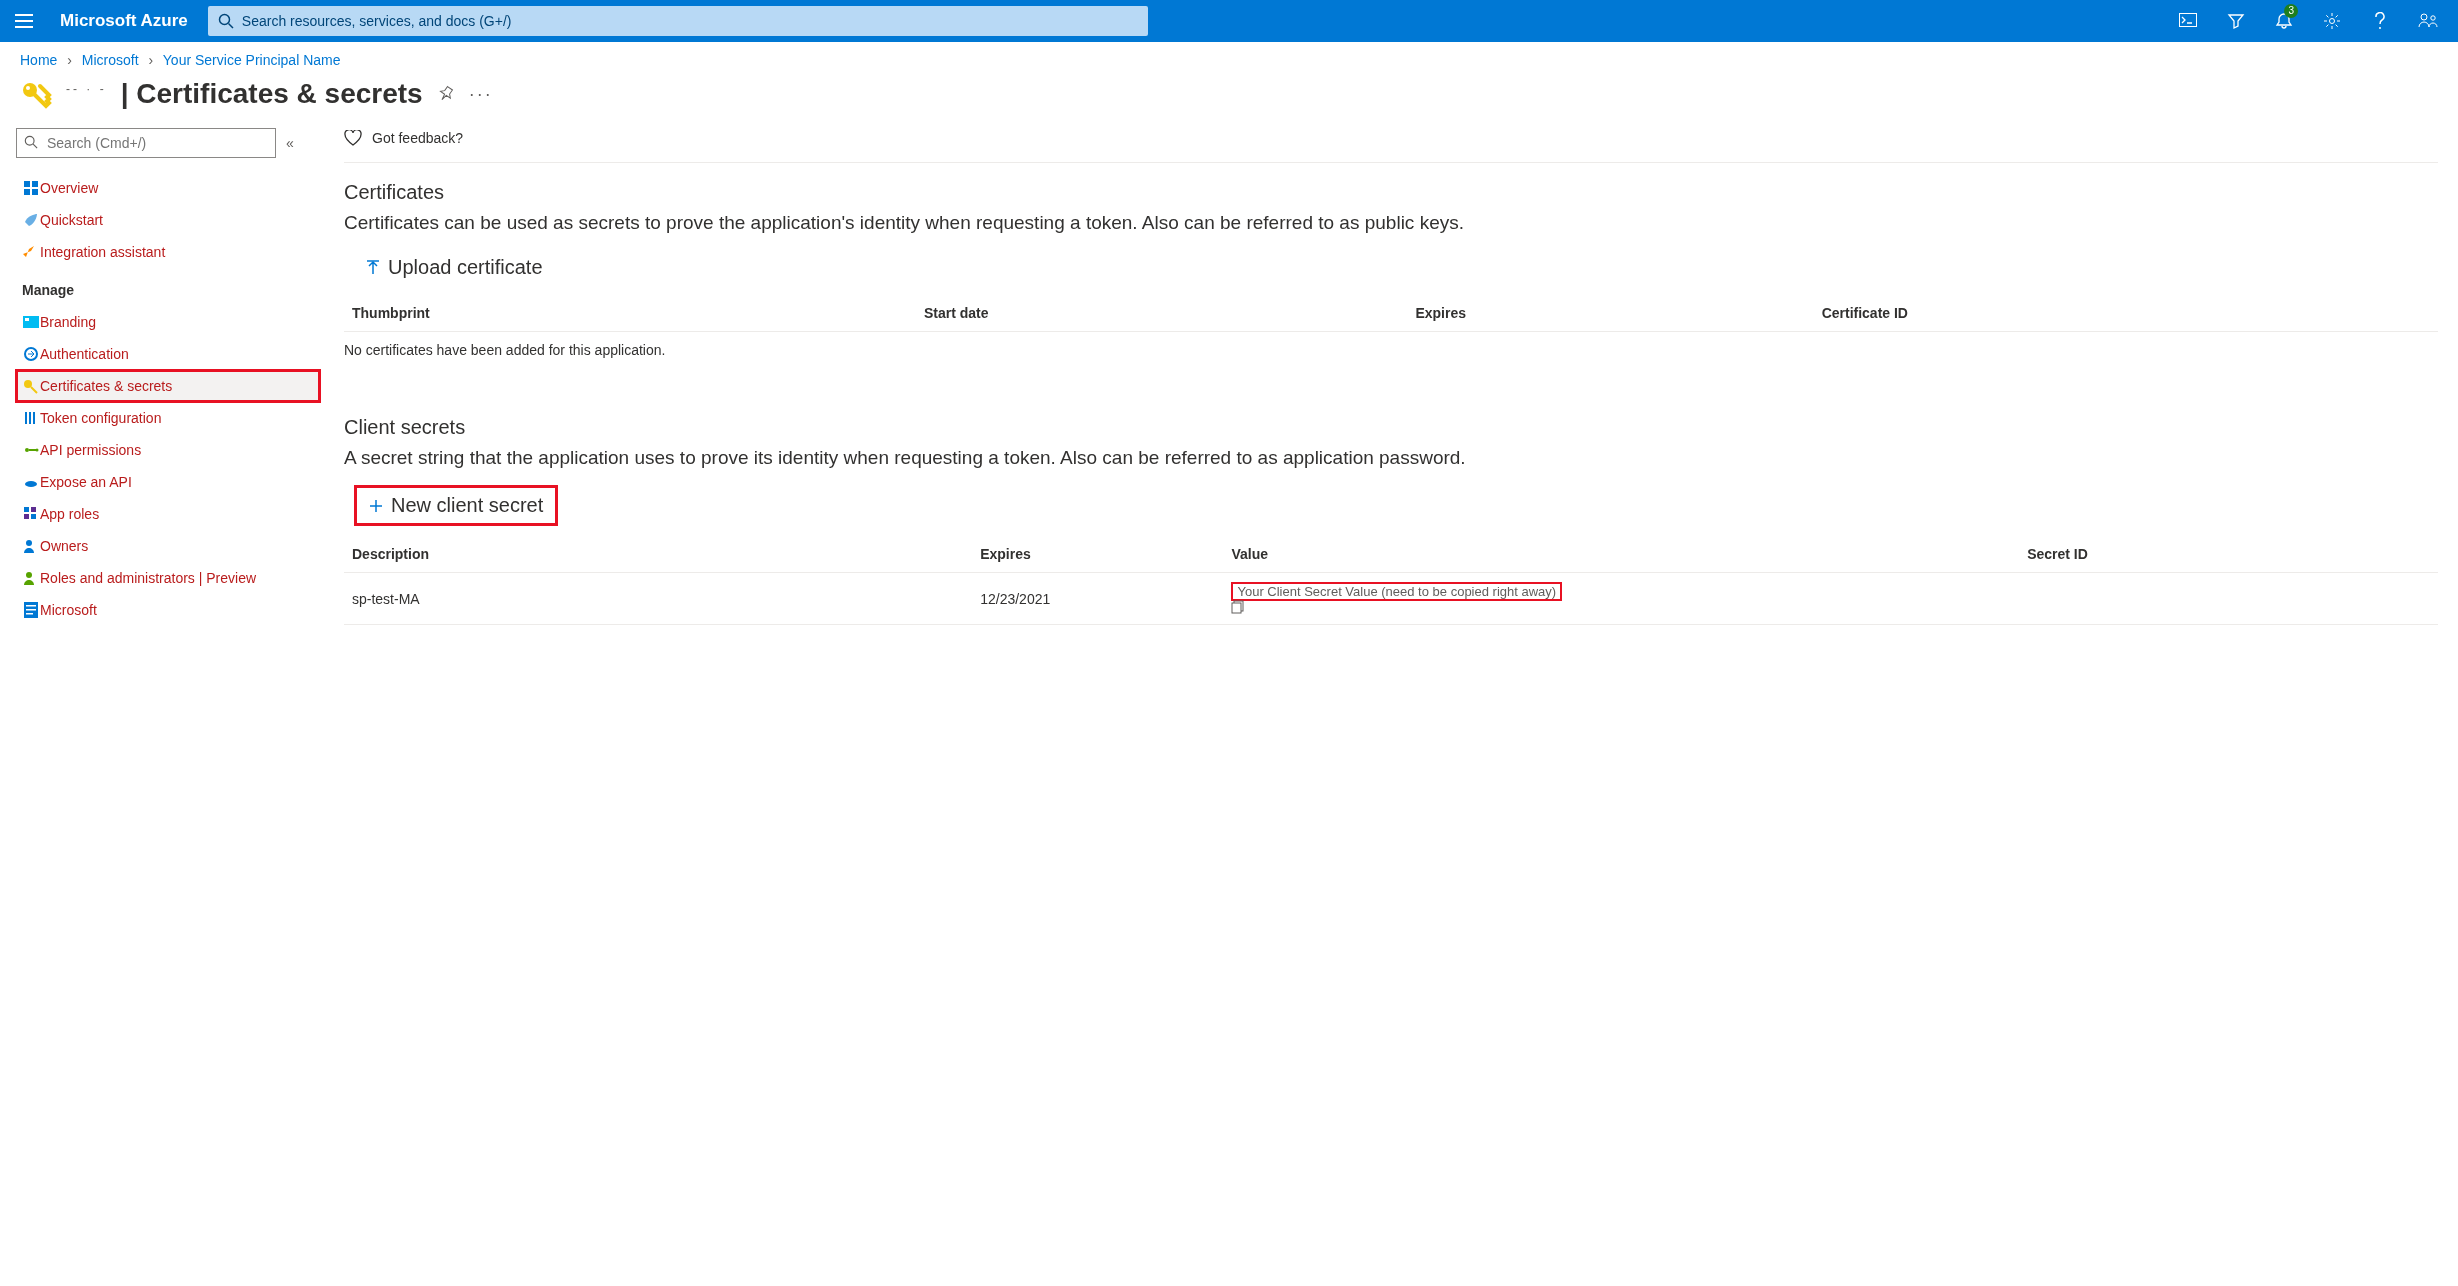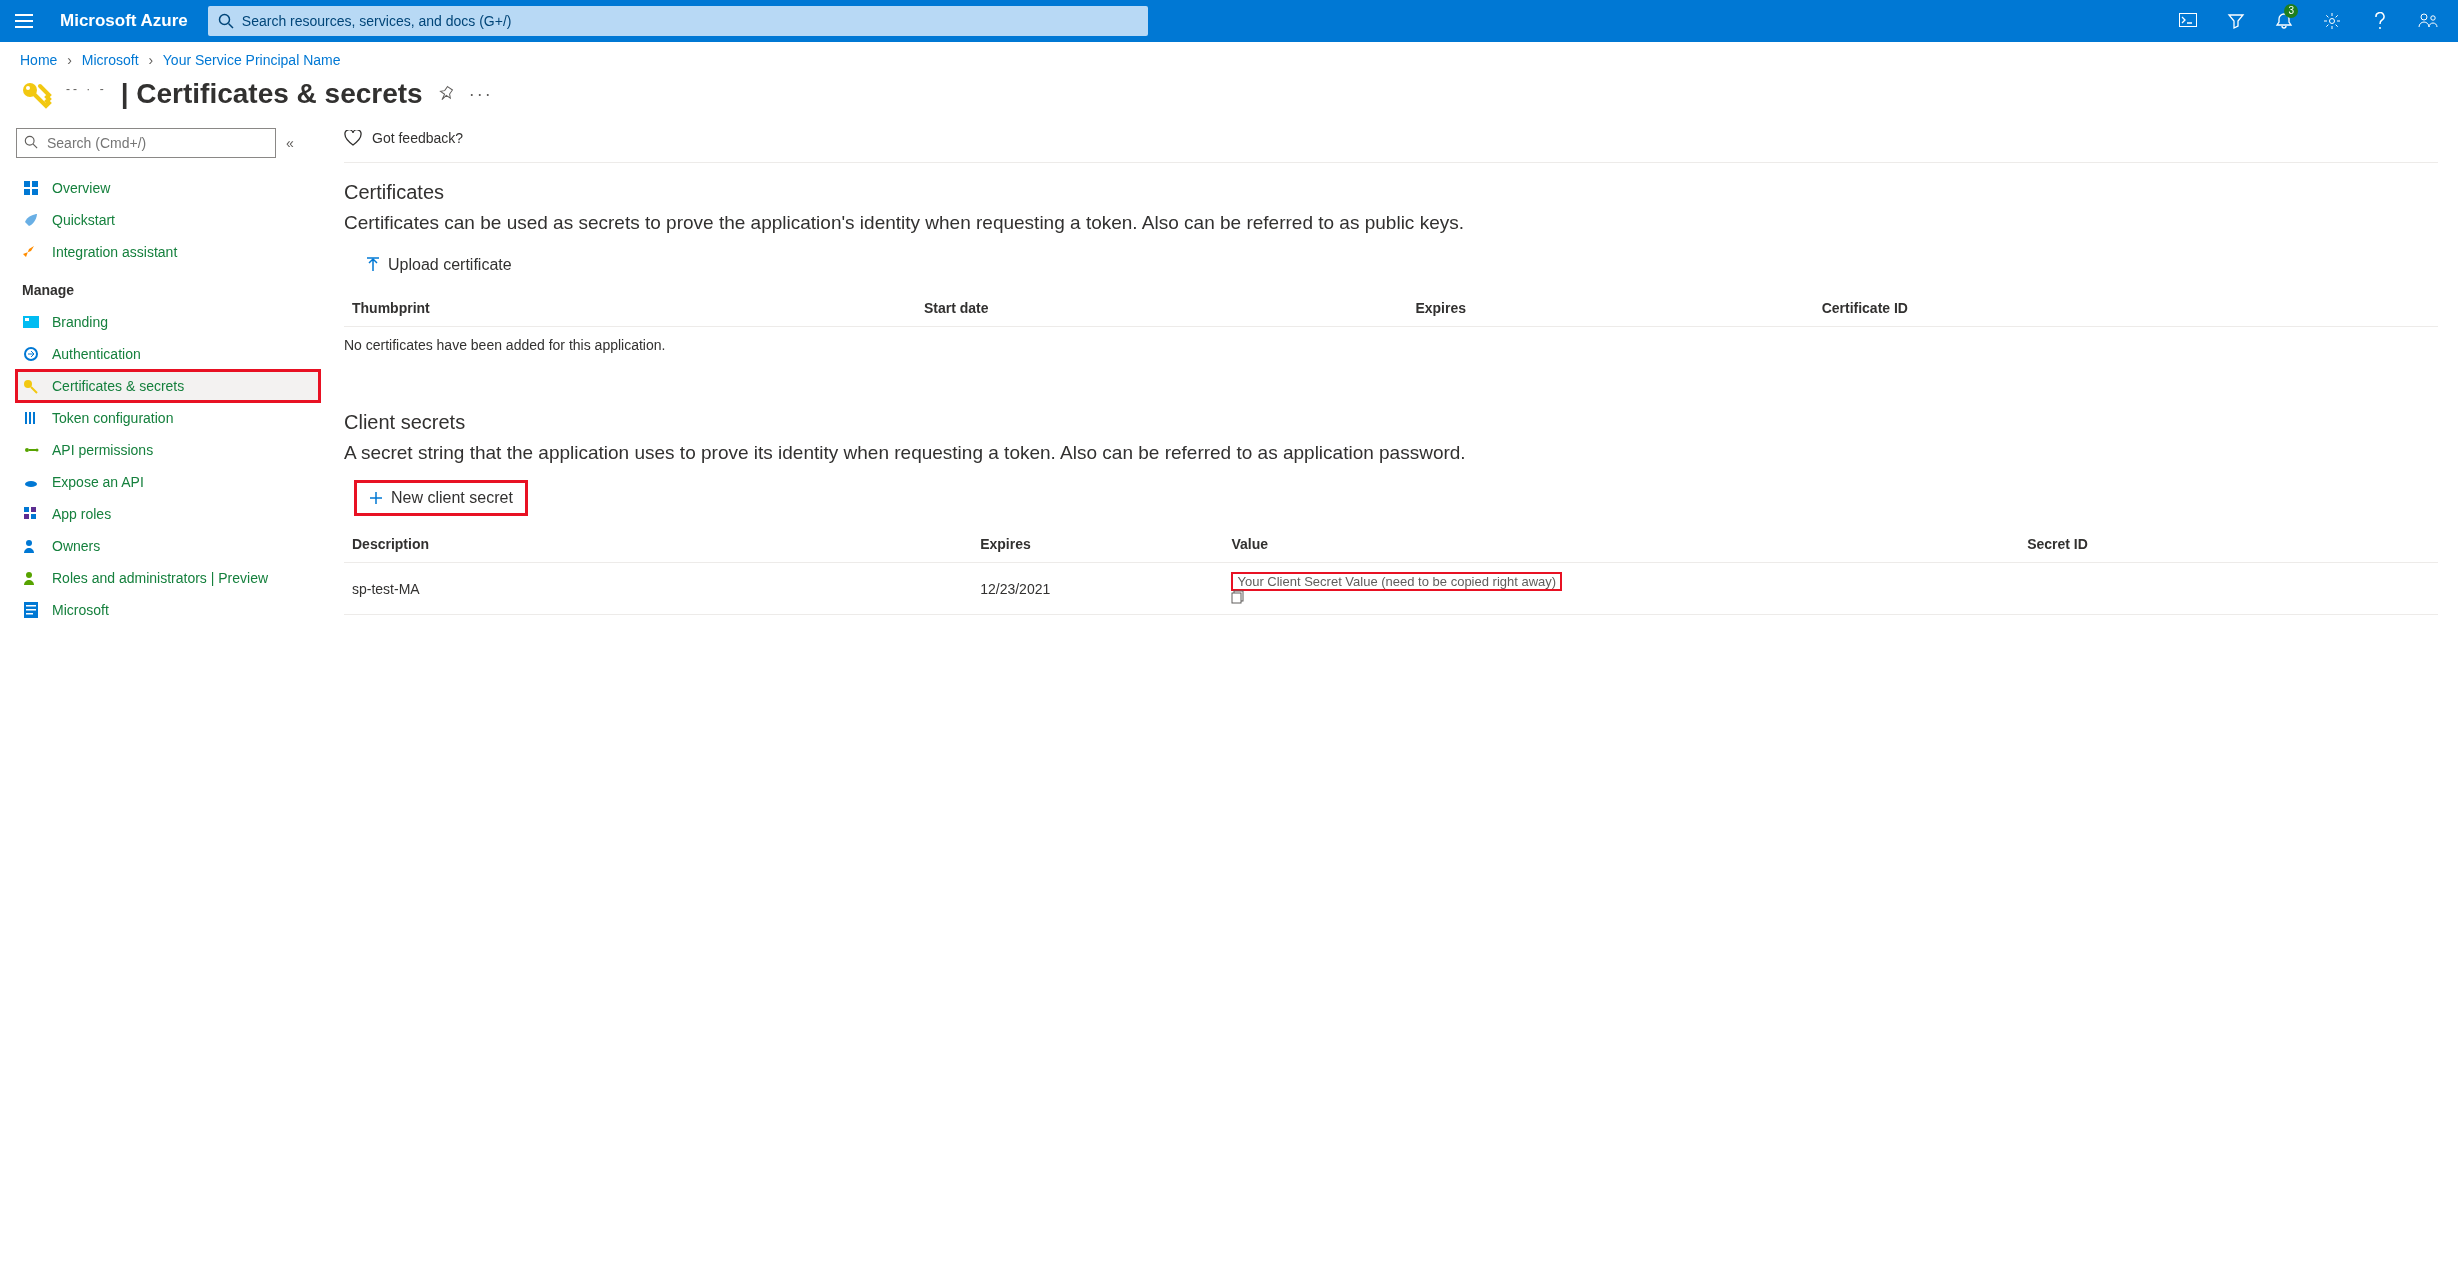"Overview" .navitem { color: #15803d -> #b91c1c; gap: 12px -> none }
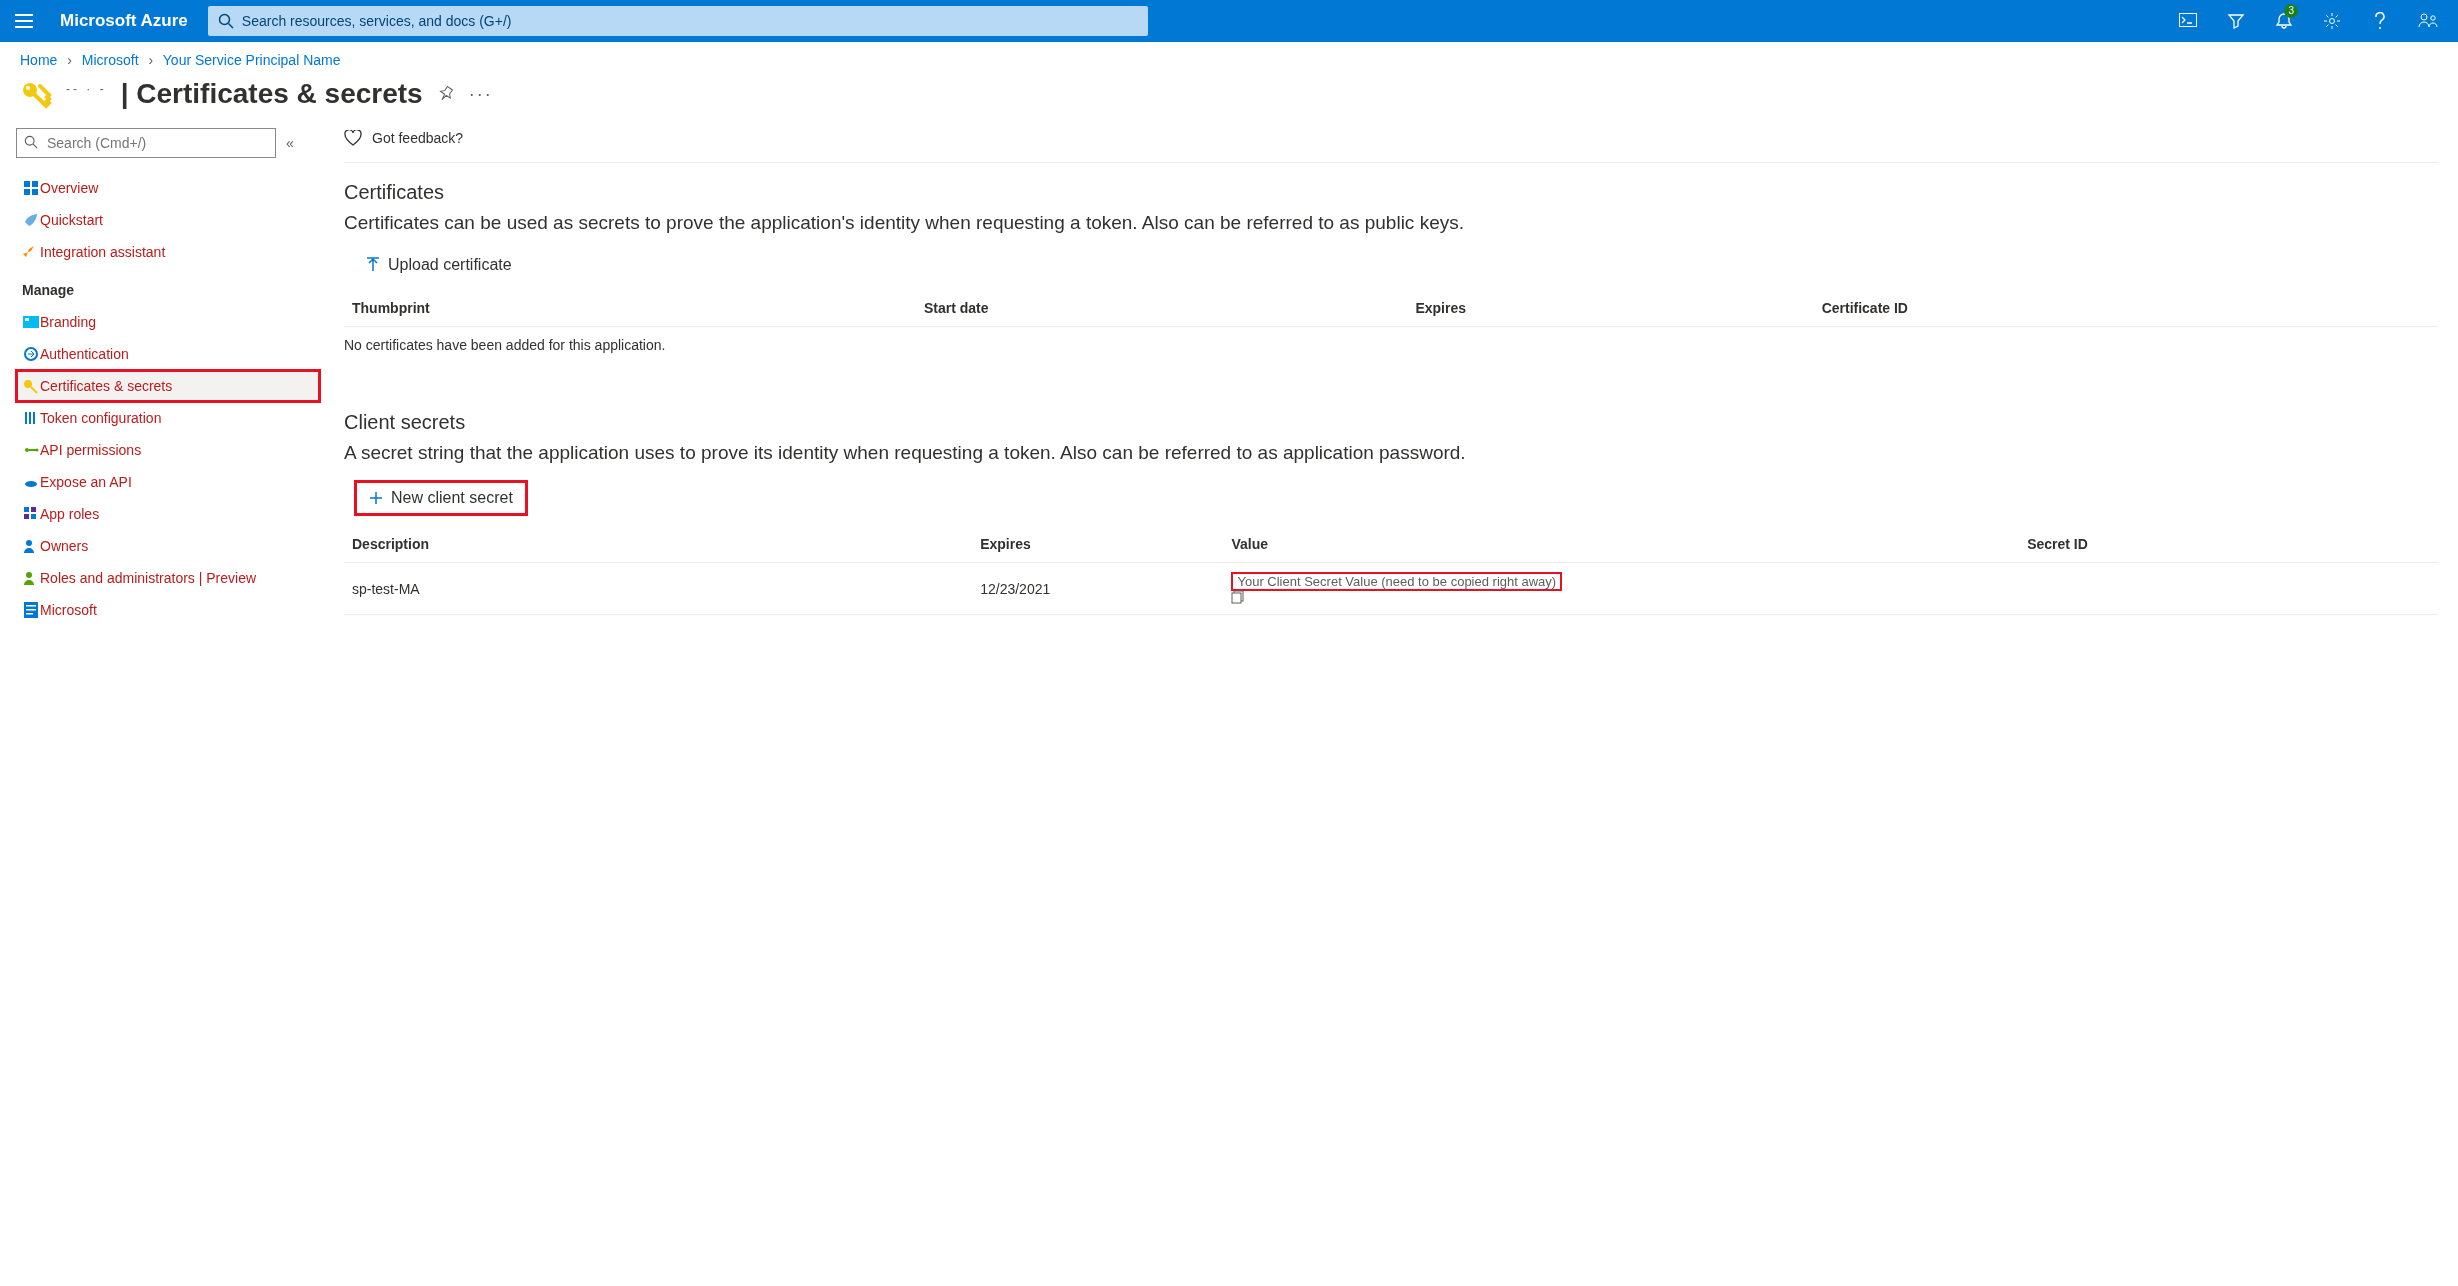"Upload certificate" .ghostbtn { font-size: 16px -> 20px }
